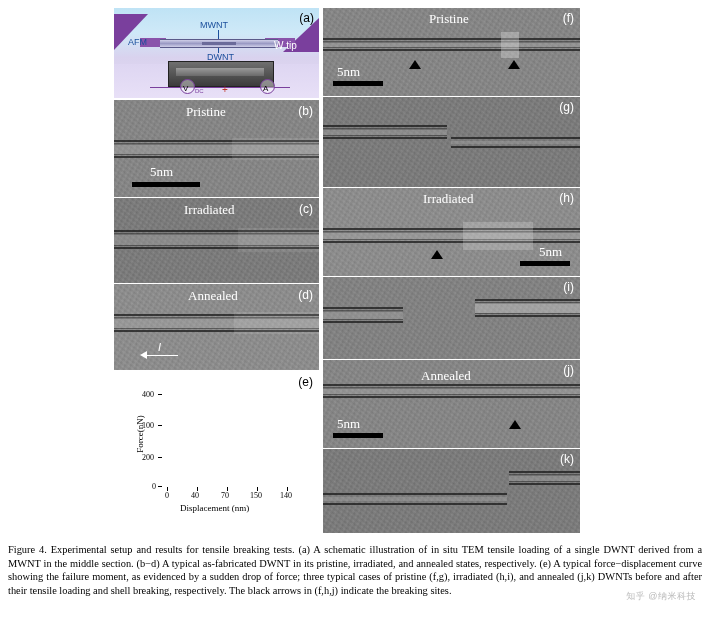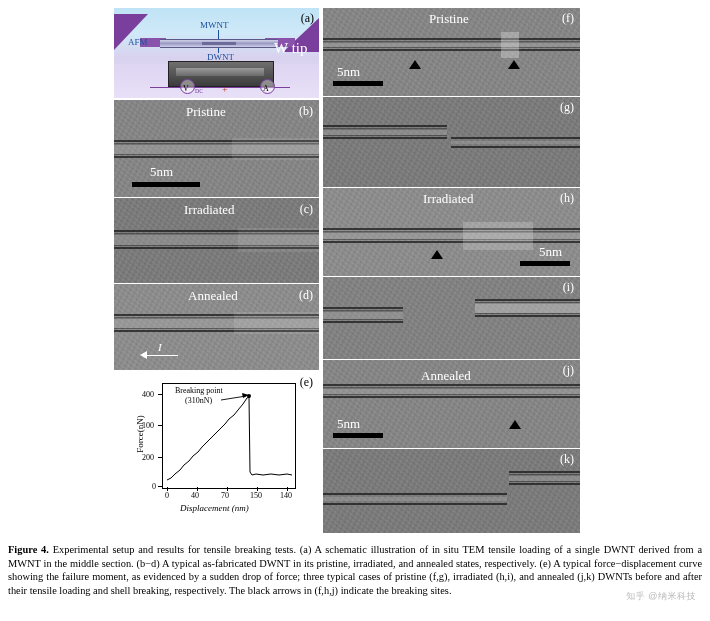"MWNT" .plabel { font-family: Liberation Serif, serif -> Liberation Sans, sans-serif }
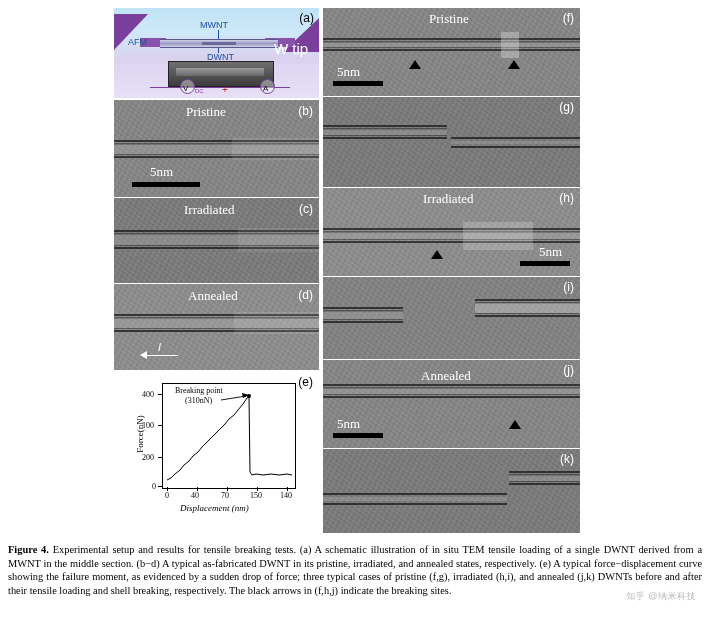"W tip" span.plabel { font-size: 15px -> 10px }
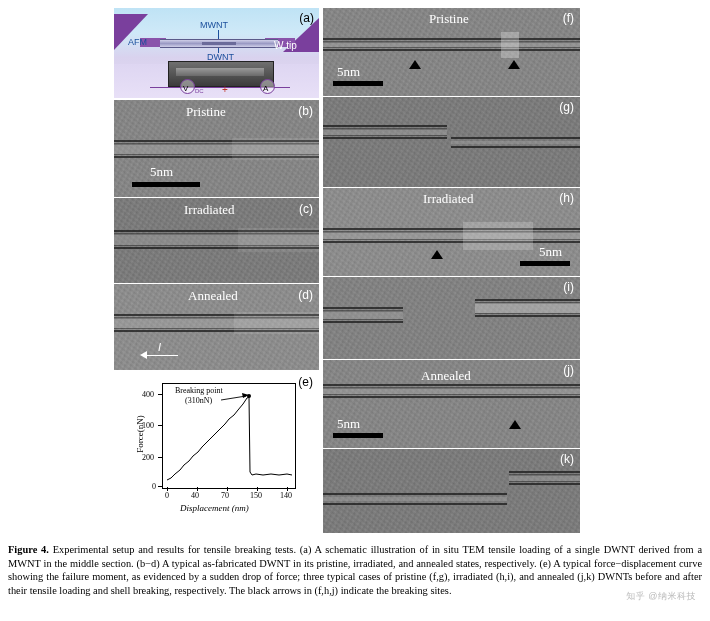"Breaking point" div { html: <div> <svg> <polyline></polyline> <line></line> <polygon></polygon> </svg> <div></div> <span>Breaking point</span> <span>(310nN)</span> </div> -> none }
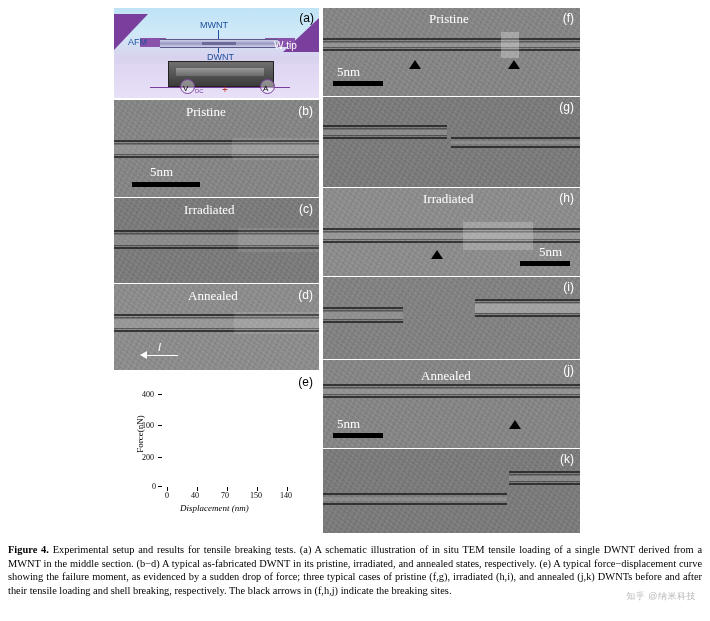"Displacement (nm)" span.axtitle { font-style: italic -> none }
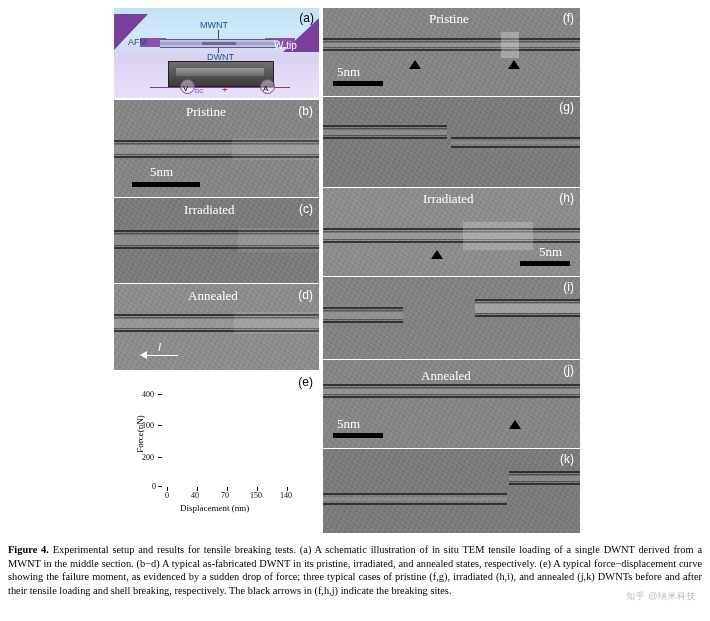"Figure 4." .caption b { font-weight: bold -> normal }
